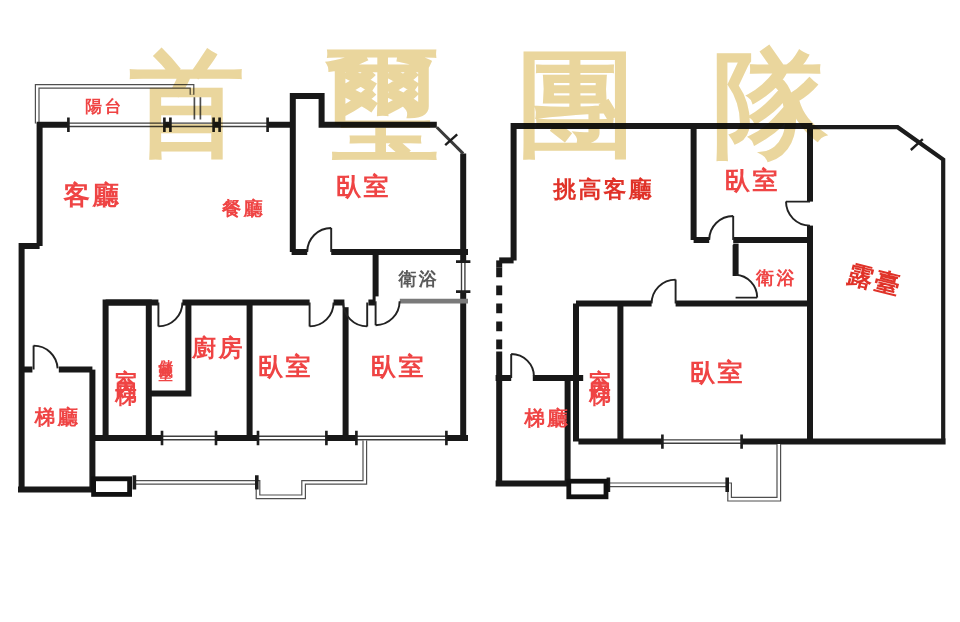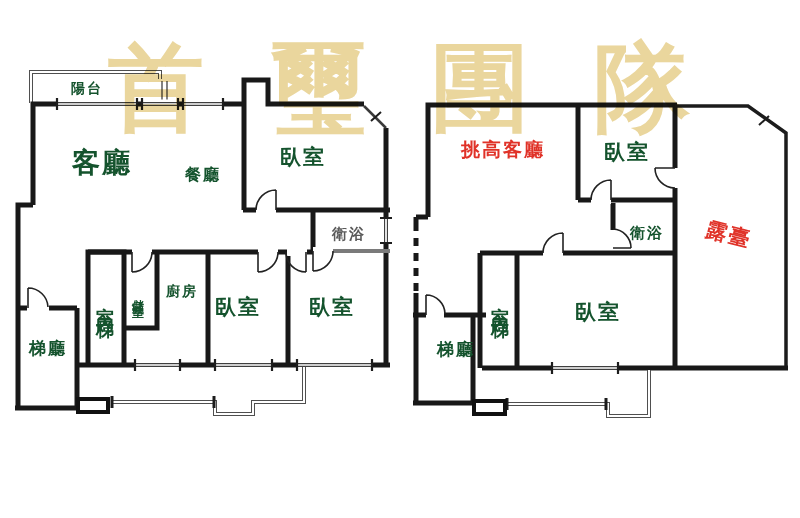"陽台" .lb { color: #14532d -> #ef4444 }
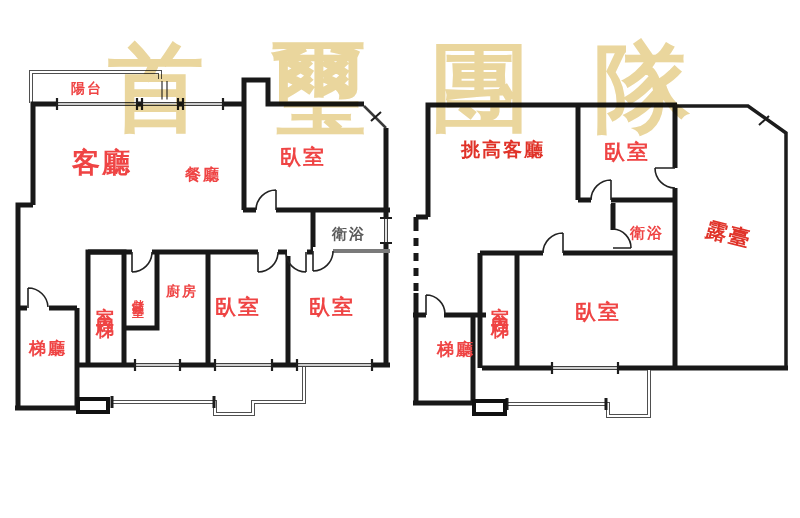"客廳" span.lb { font-size: 28px -> 22px; left: 102px -> 77px }
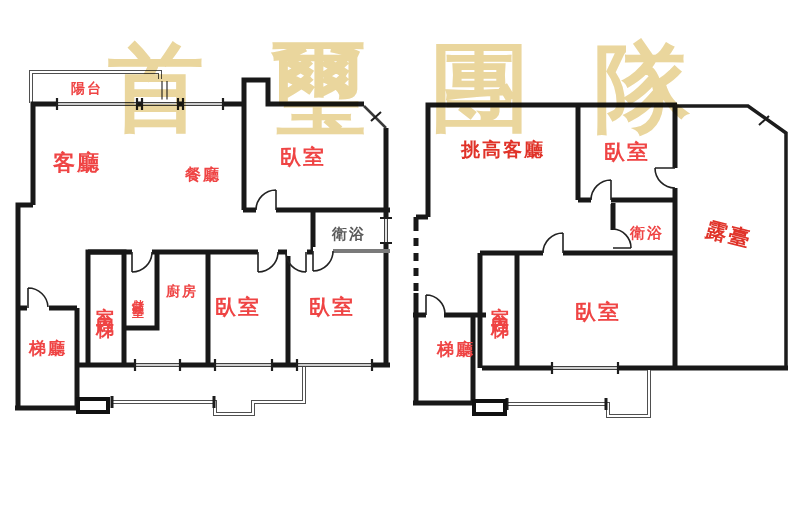"挑高客廳" span.lb { top: 149px -> 159px }
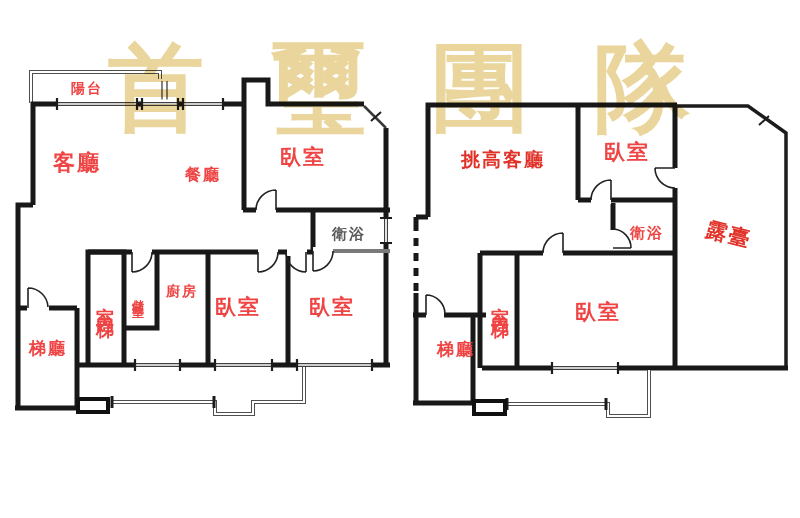"廚房" span.lb { font-size: 14px -> 20px }
